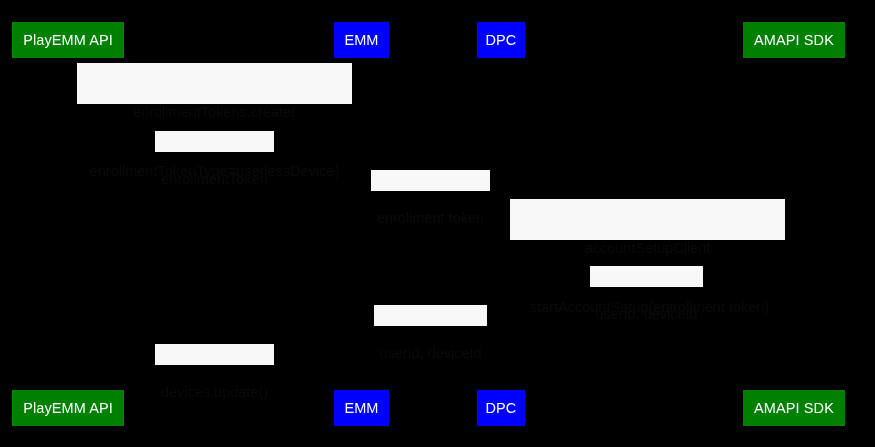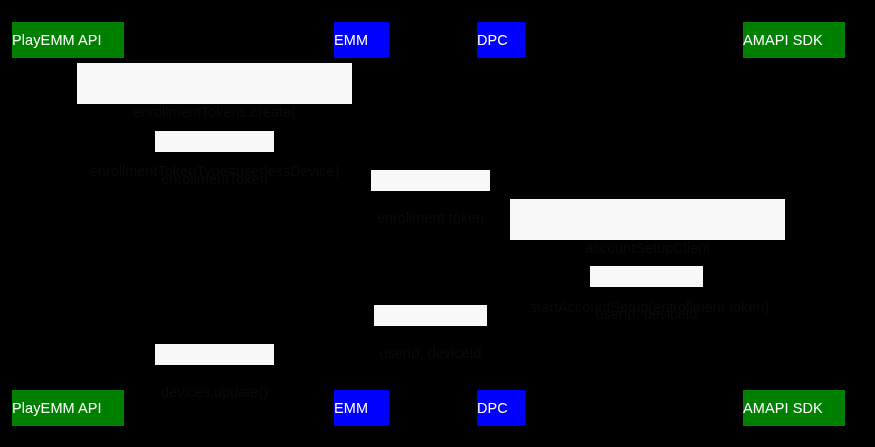"PlayEMM API" .participant { justify-content: flex-start -> center }
